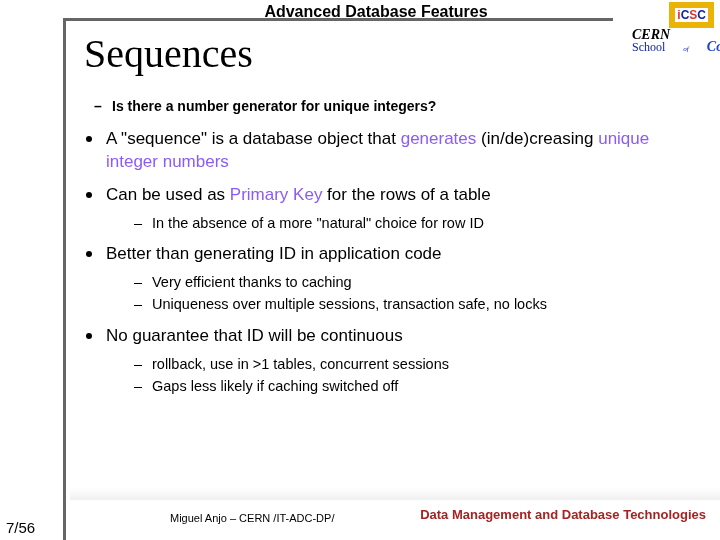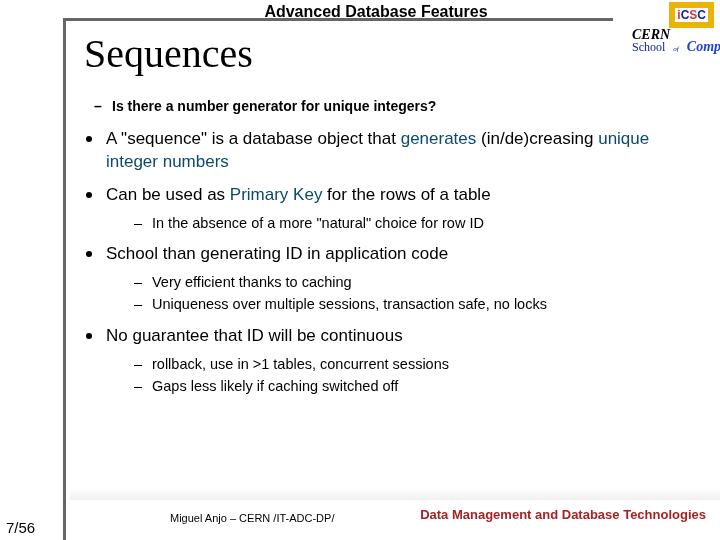"School" .logo-row2 { gap: 8px -> 18px }
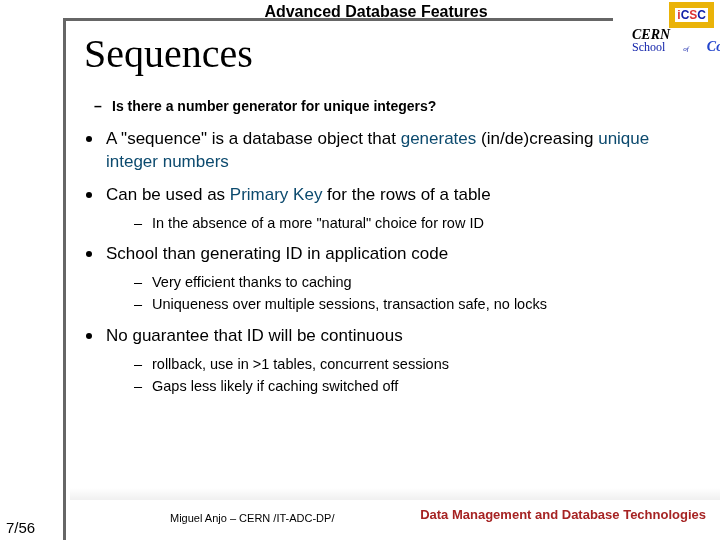"generates" .hl { color: #0c4a6e -> #8b5cf6 }
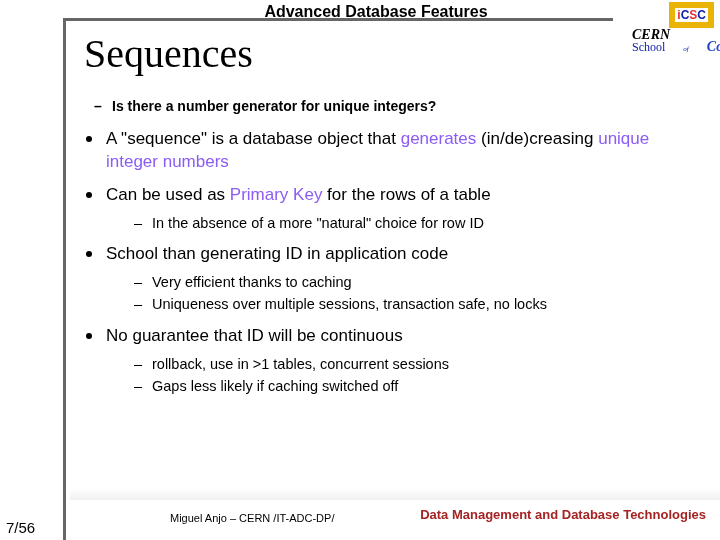"School than generating ID in" span { text: School -> Better }
